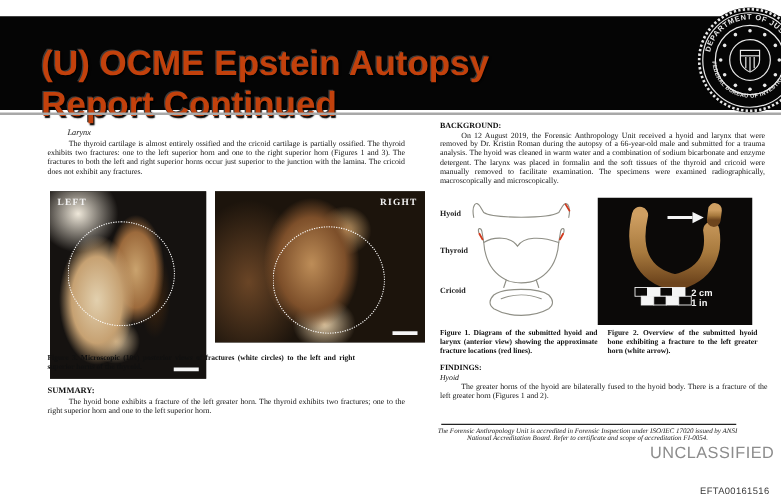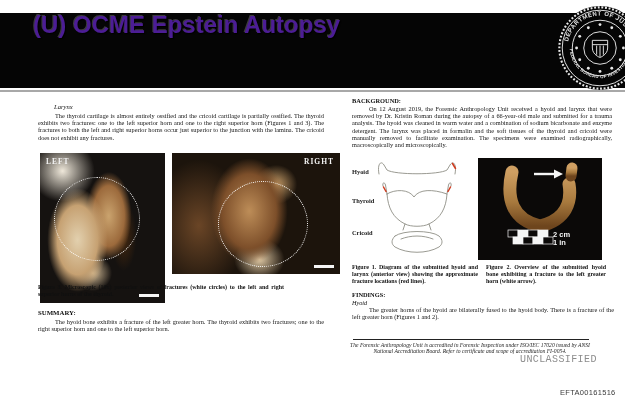"(U) OCME Epstein Autopsy" .title-text { color: #4c1d95 -> #c2410c; font-size: 24px -> 28px; top: 8px -> 34px }
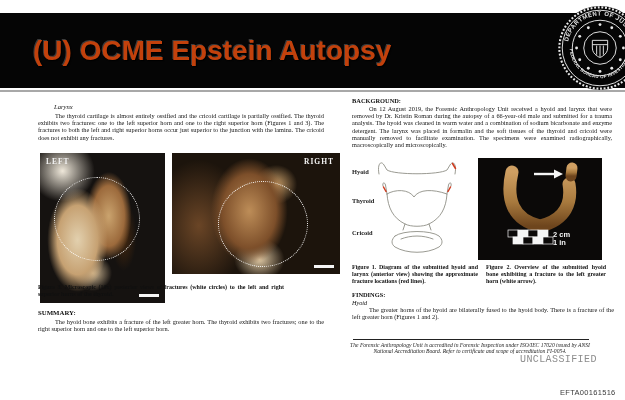"Report Continued" span { html: none -> <span>Report Continued</span> }
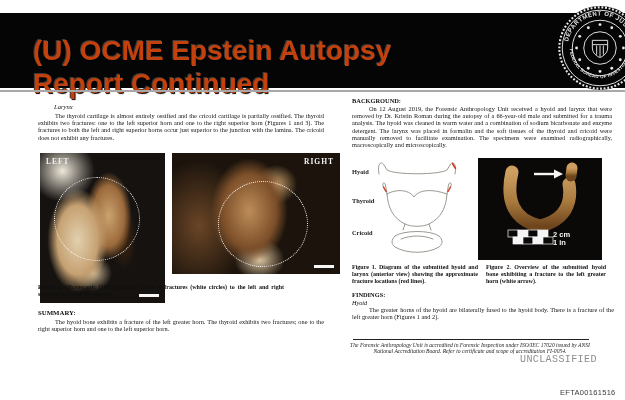"UNCLASSIFIED" .classification { font-family: Liberation Mono, monospace -> Liberation Sans, sans-serif; font-size: 10px -> 13px }
